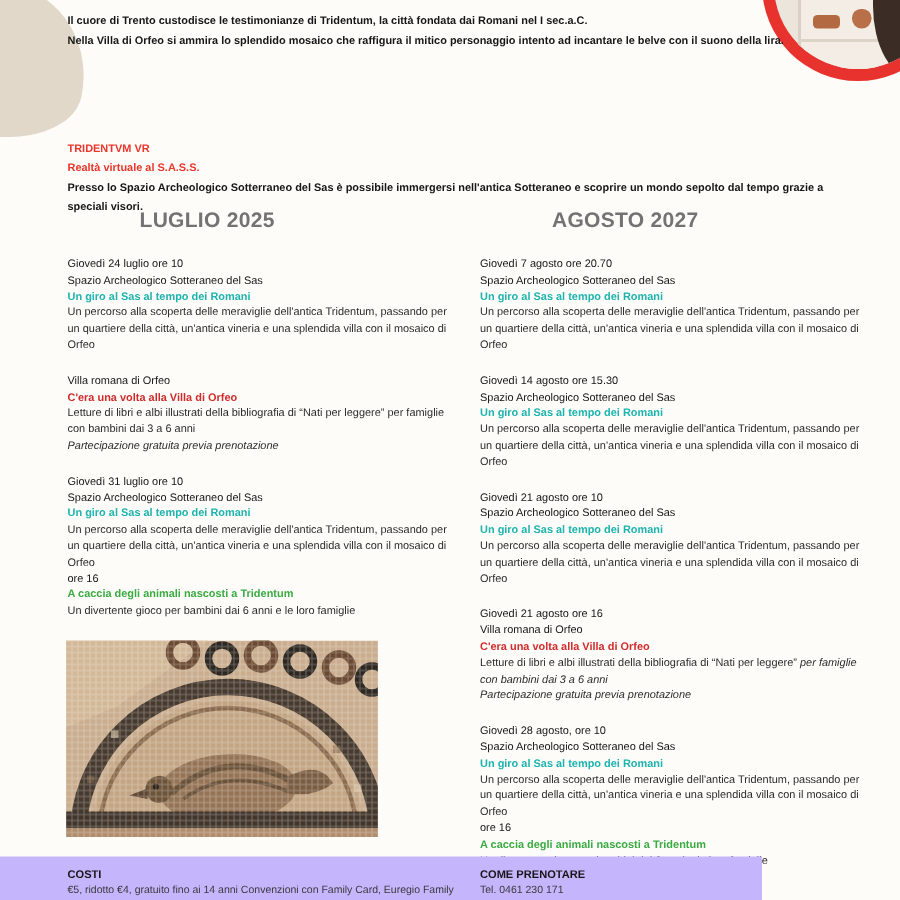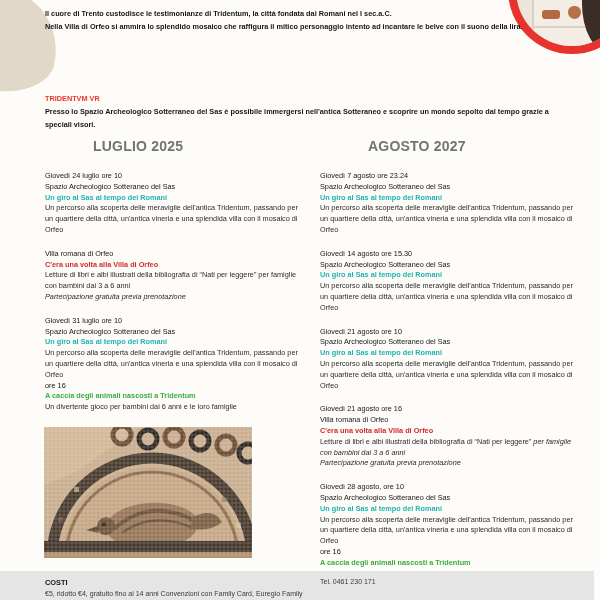"Realtà virtuale al S.A.S.S." p.vr-sub { html: none -> <p>Realtà virtuale al S.A.S.S.</p> }
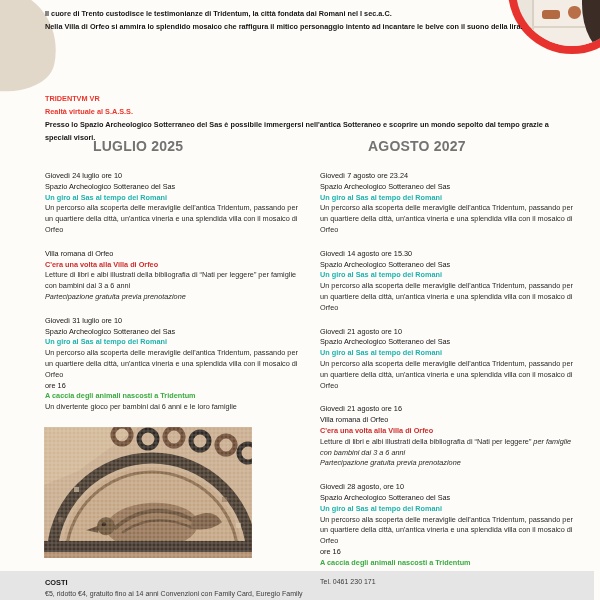"Giovedì 7 agosto ore 23.24" span.seg-bold { text: 23.24 -> 20.70 }
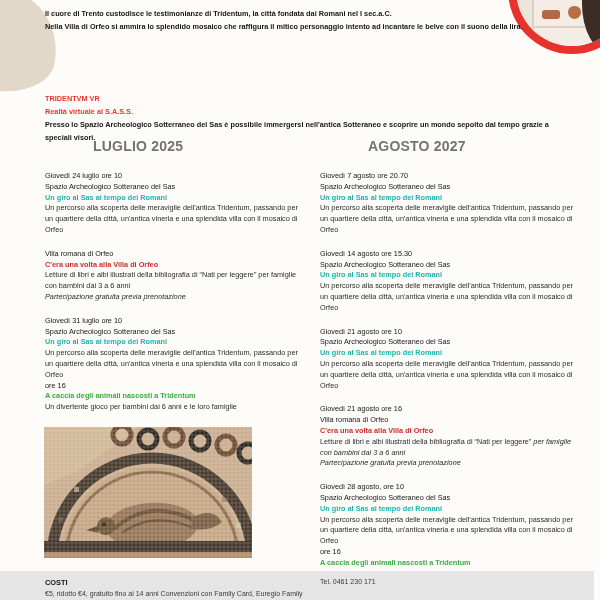"COSTI" .footer { background: #e5e5e5 -> #c4b5fd; width: 594px -> 508px }
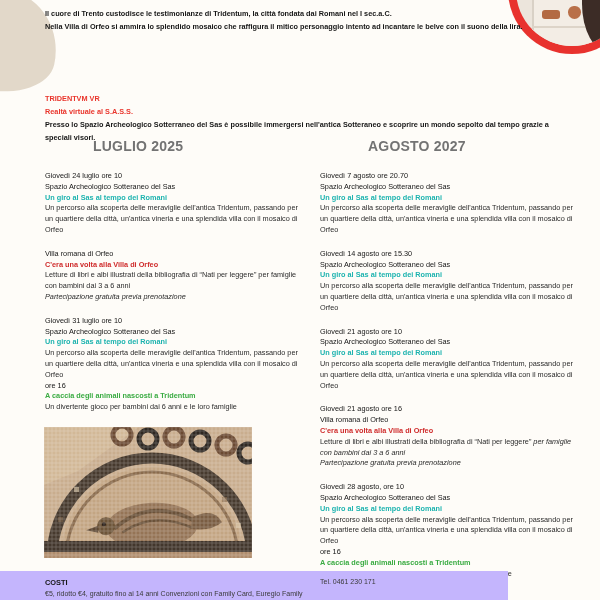"COME PRENOTARE" p.f-title { html: none -> <p>COME PRENOTARE</p> }
